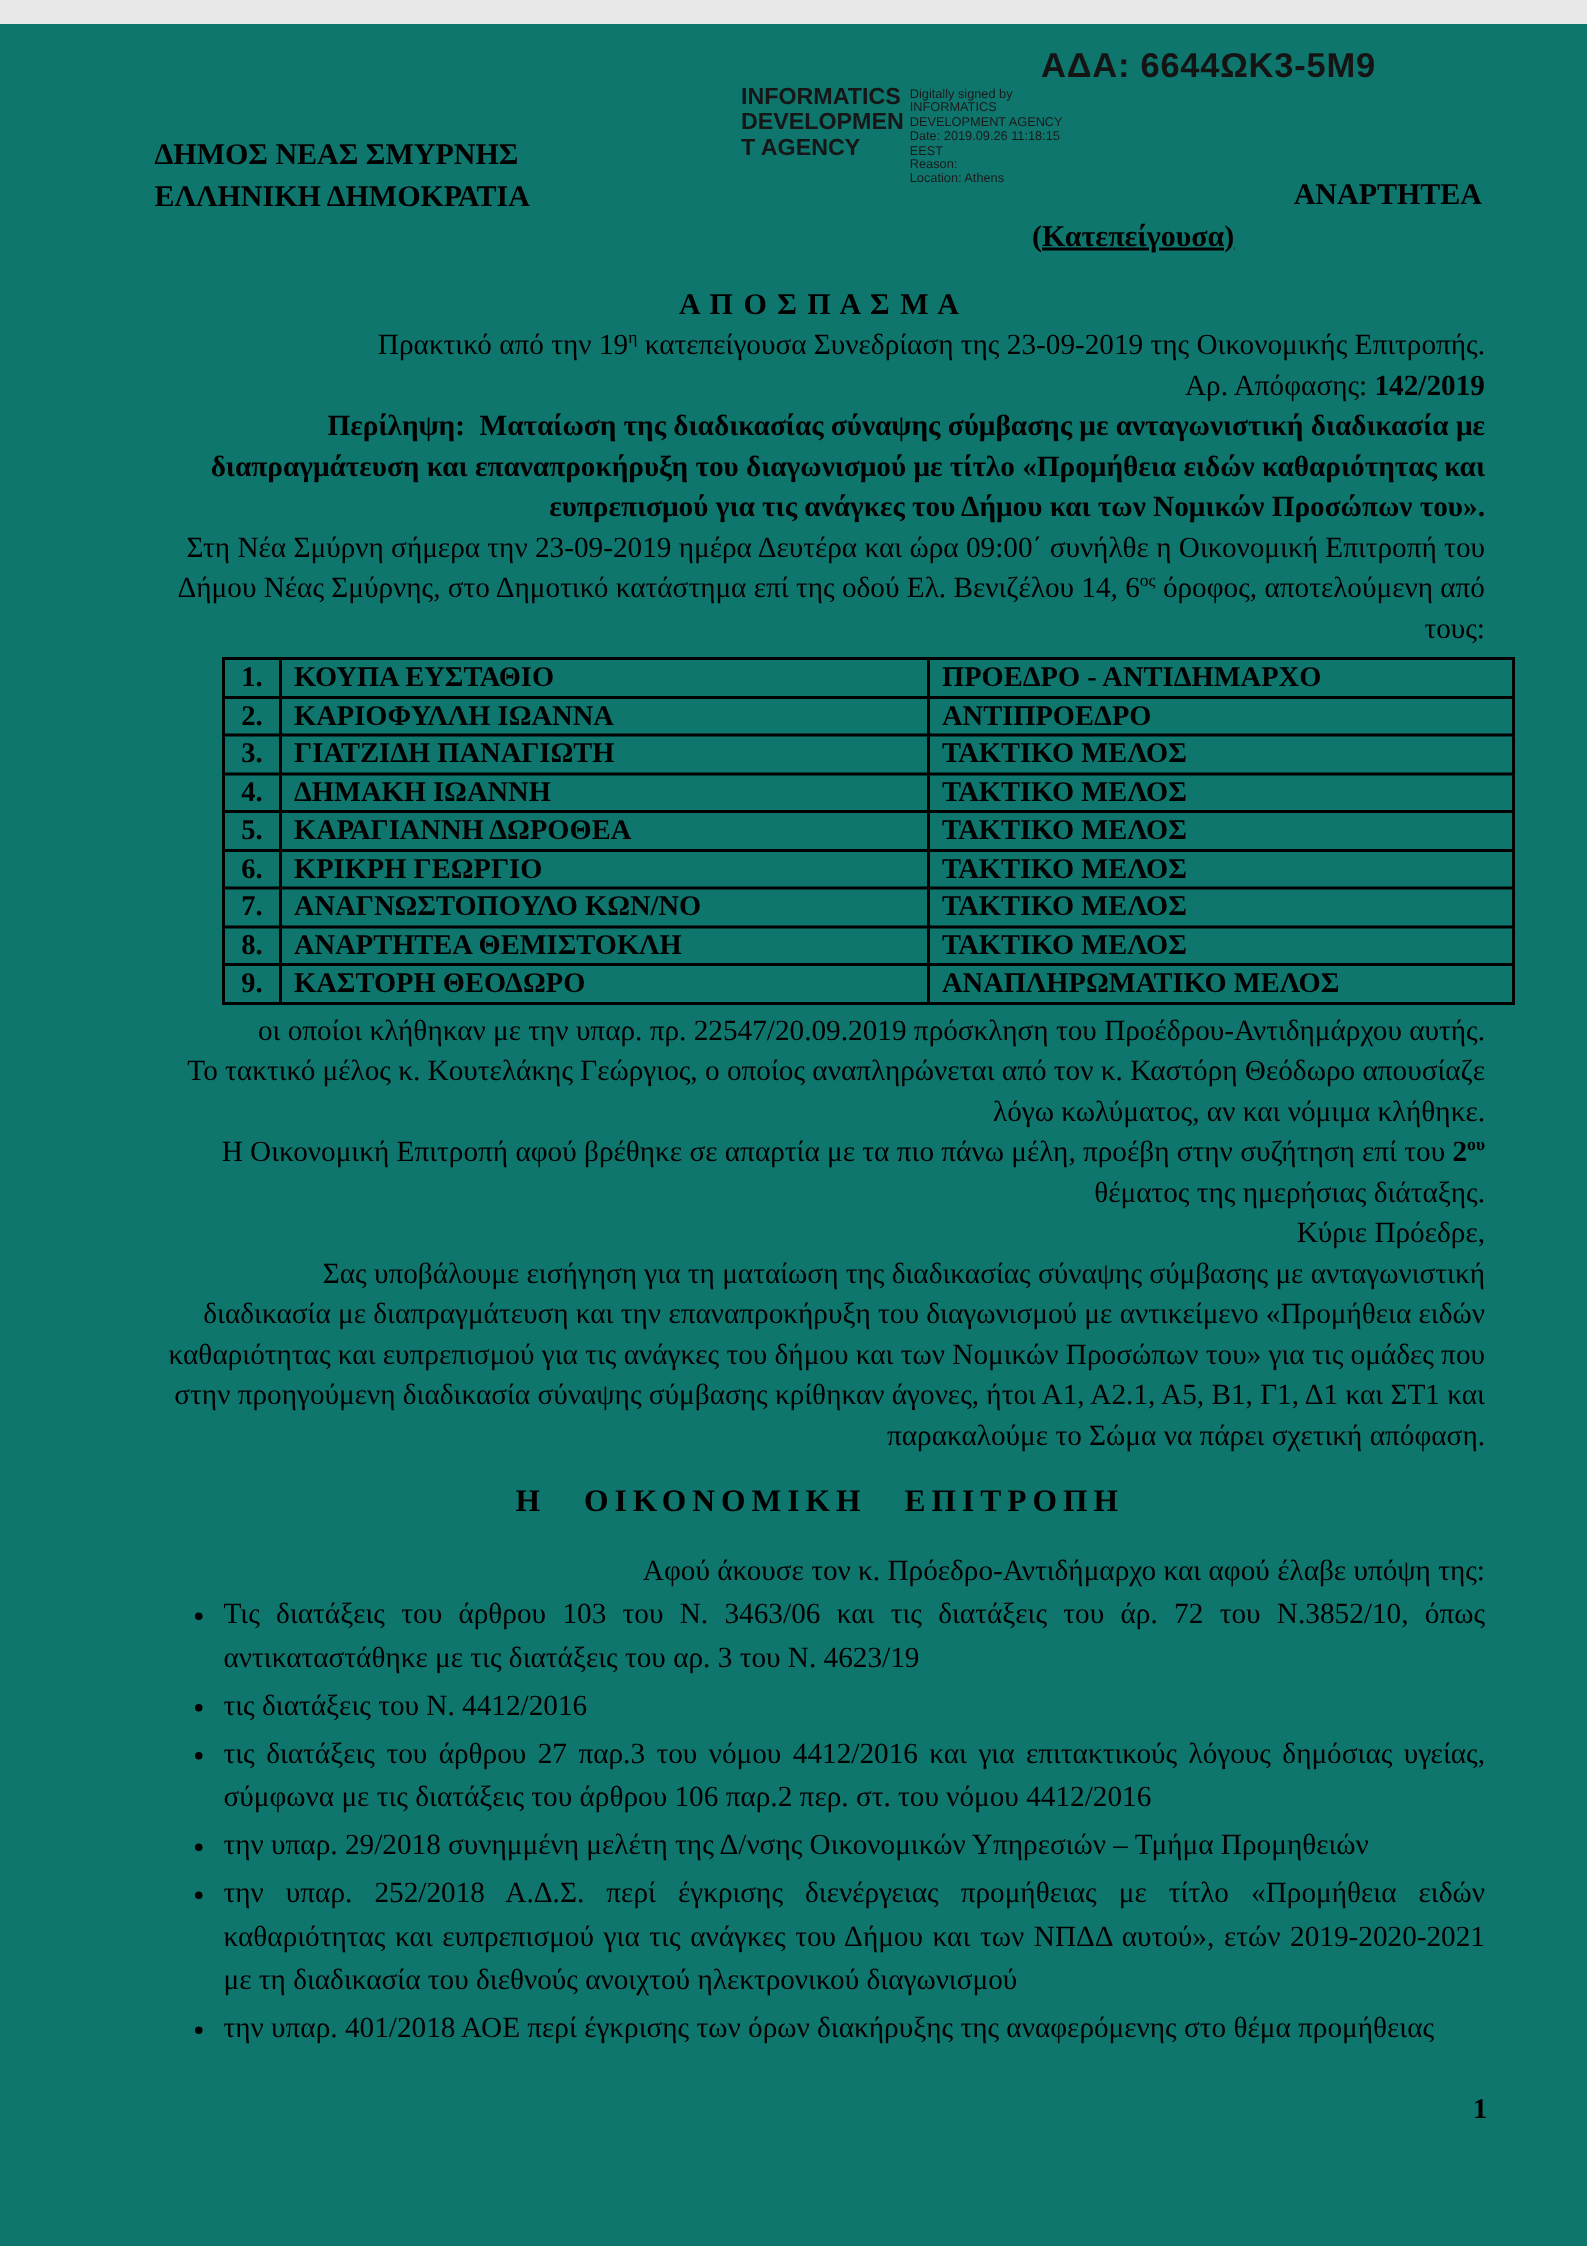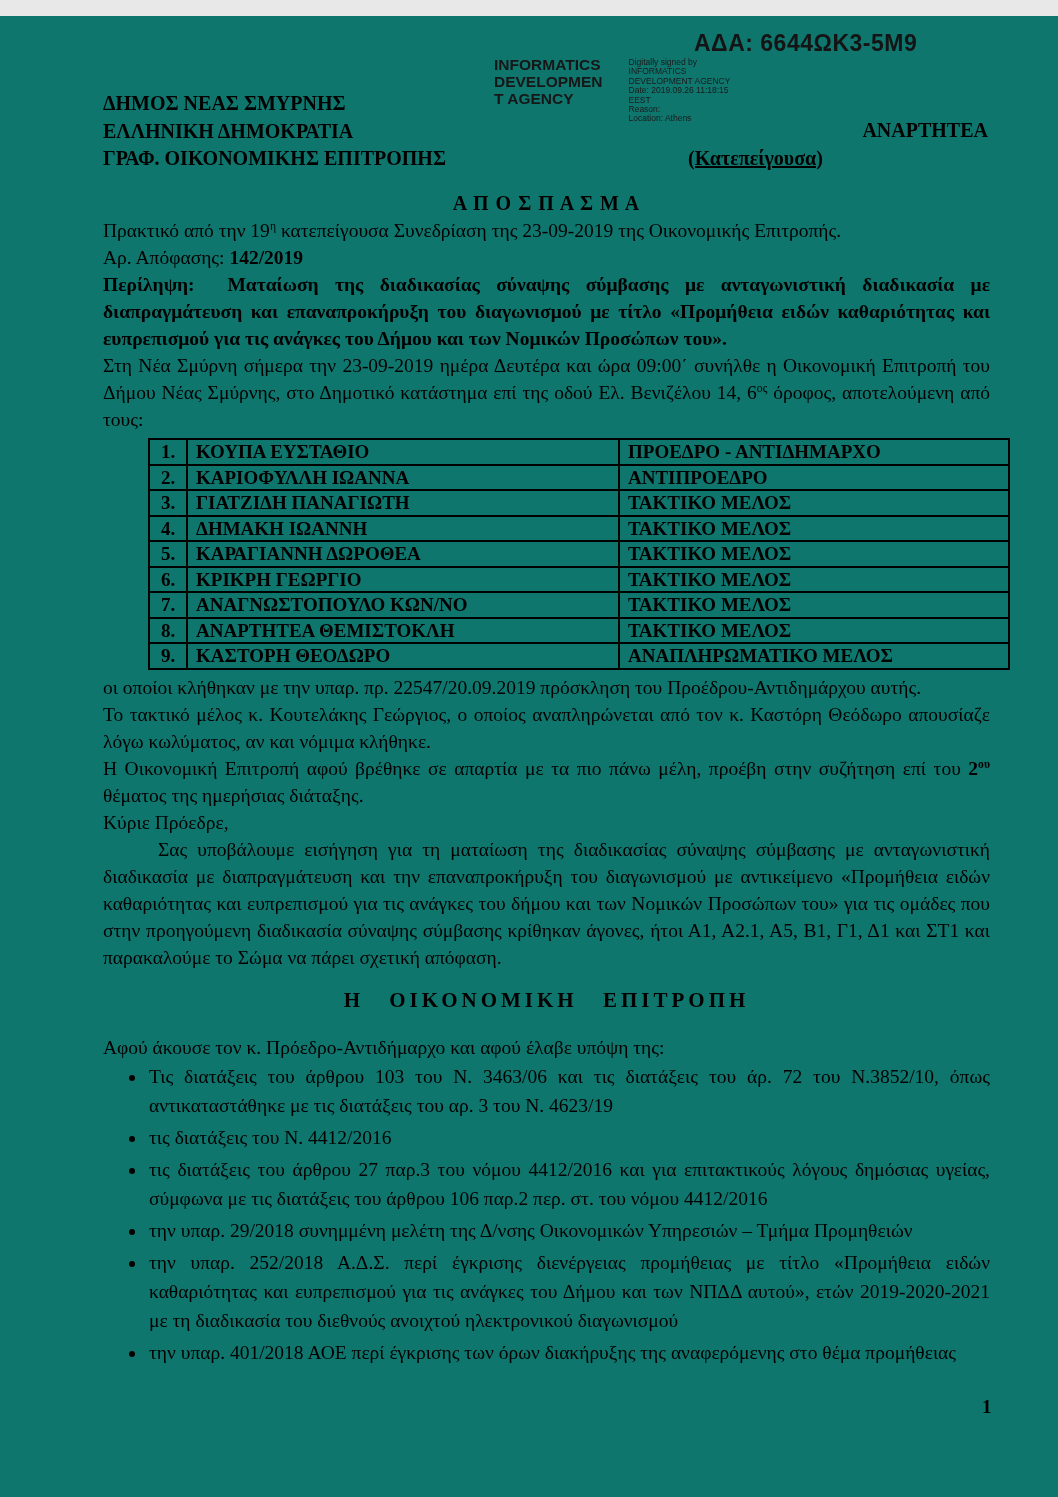"INFORMATICS" .sig { gap: 26px -> 4px }
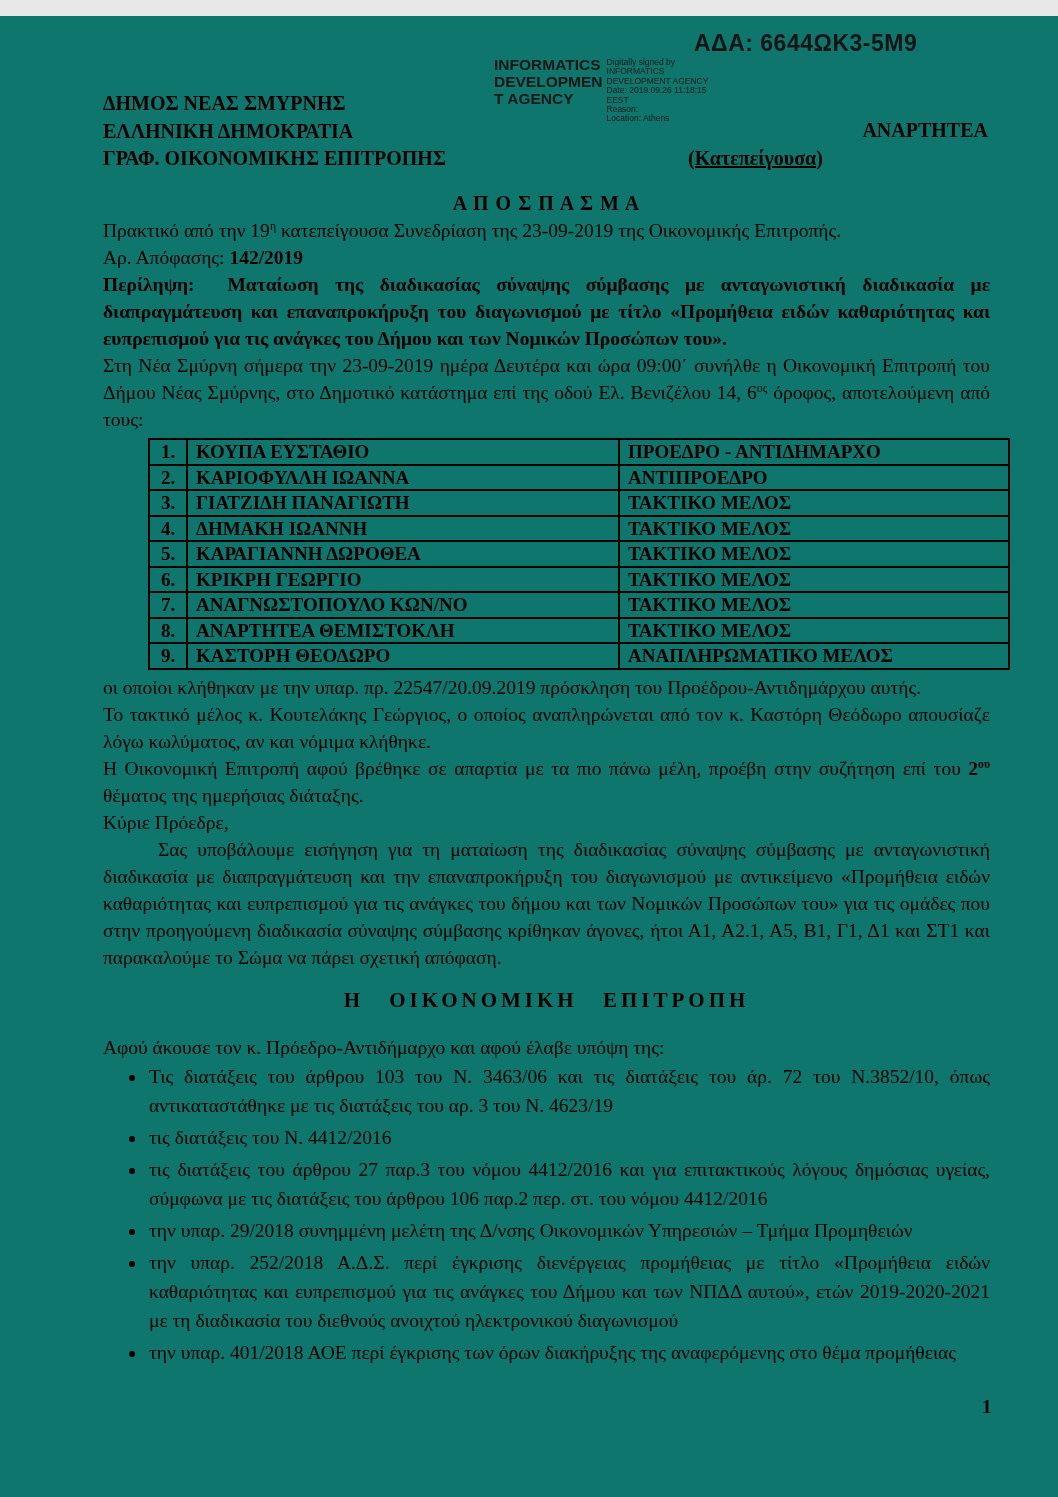"ΓΡΑΦ. ΟΙΚΟΝΟΜΙΚΗΣ ΕΠΙΤΡΟΠΗΣ" span { html: <span>ΓΡΑΦ. ΟΙΚΟΝΟΜΙΚΗΣ ΕΠΙΤΡΟΠΗΣ</span> -> none }
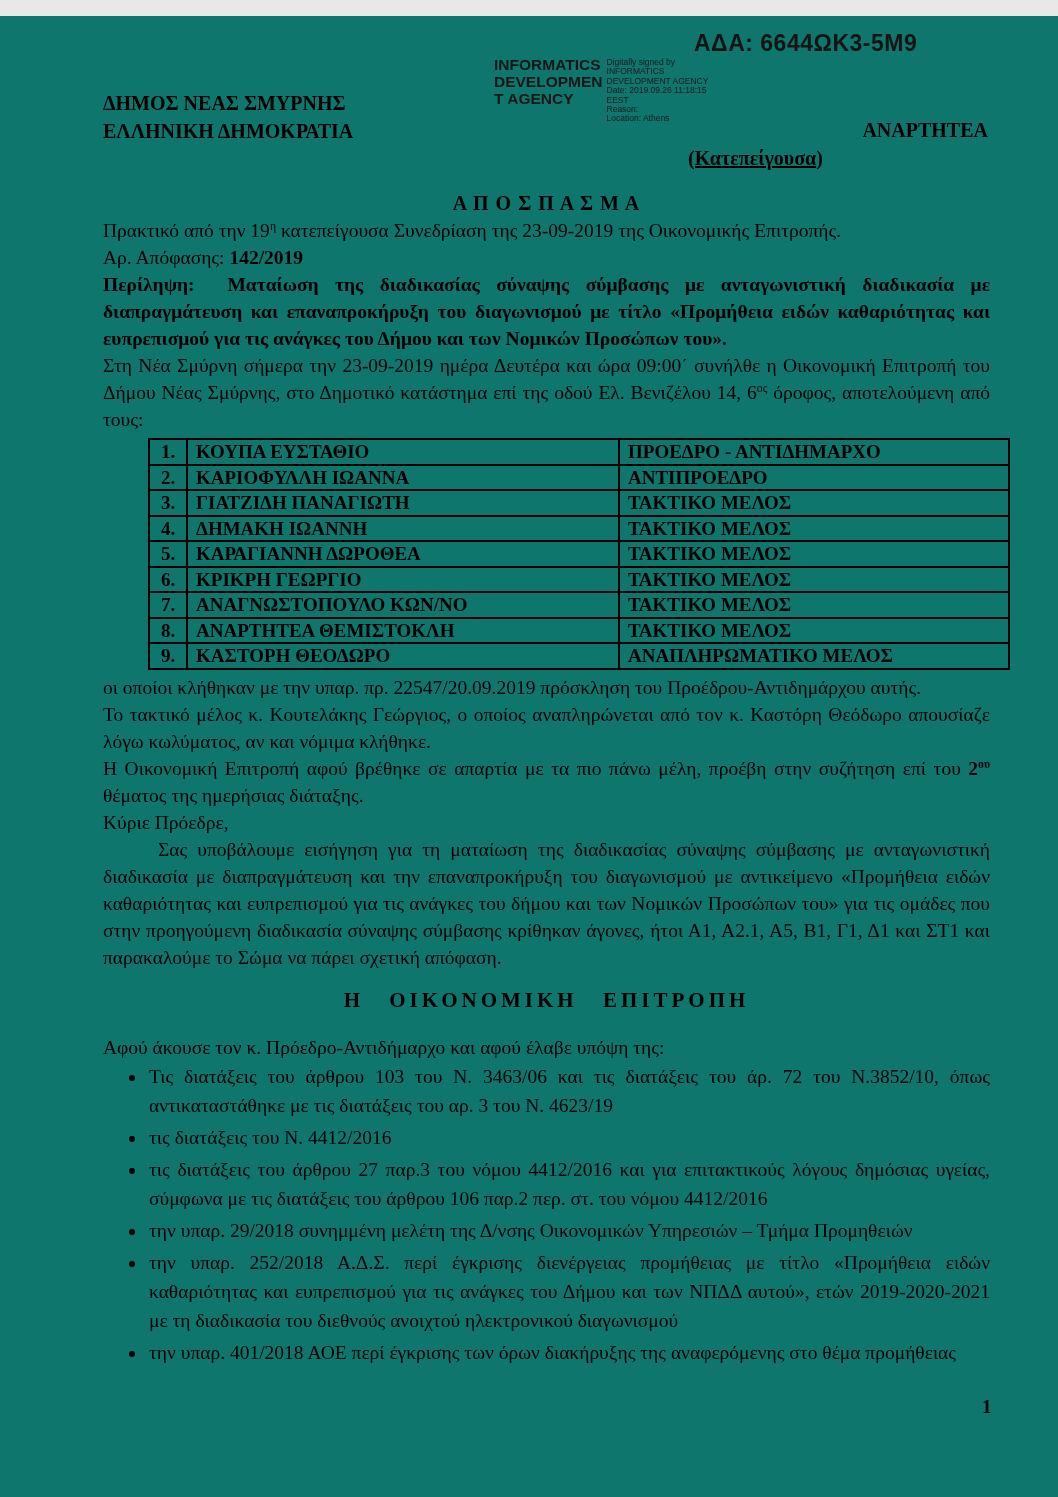"Πρακτικό από την 19η κατεπείγουσα" .content p { text-align: none -> right }
